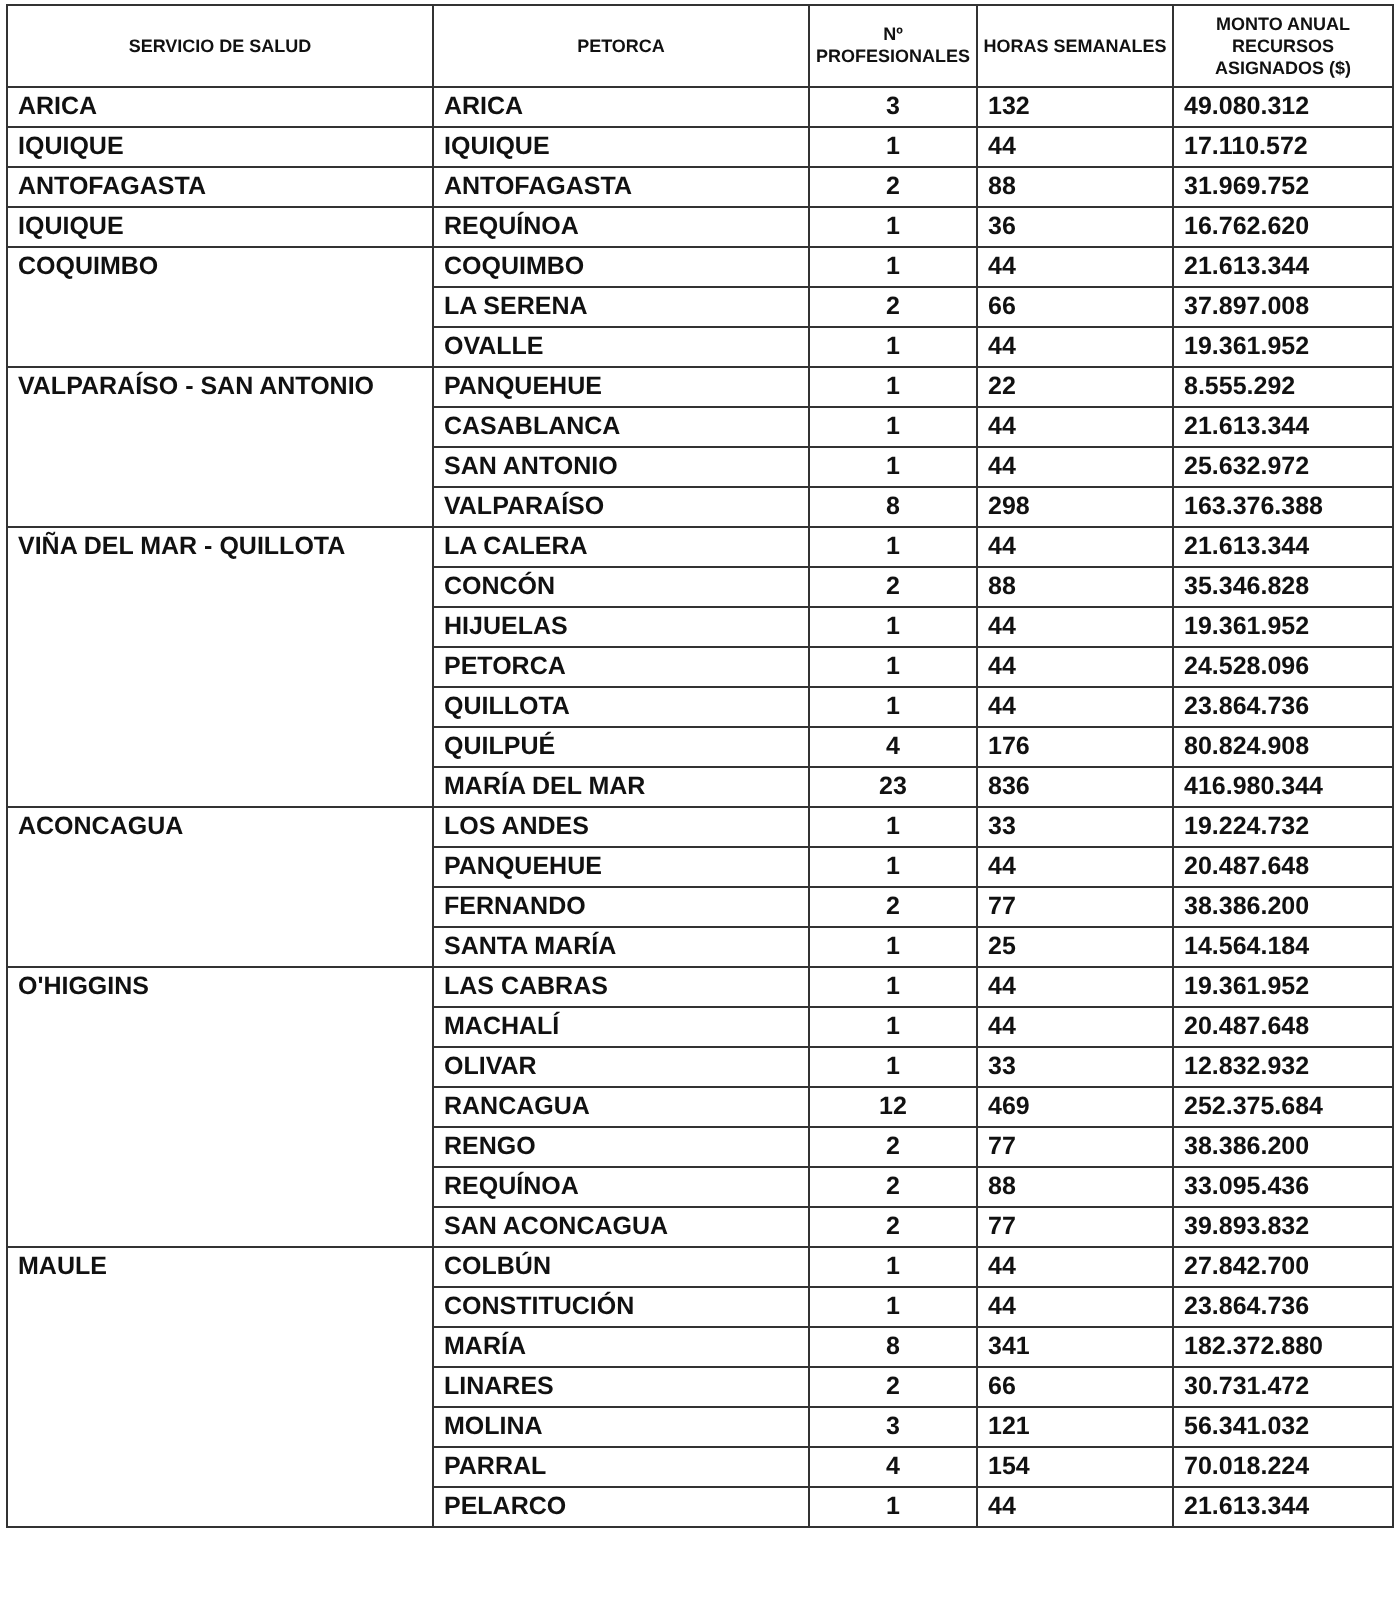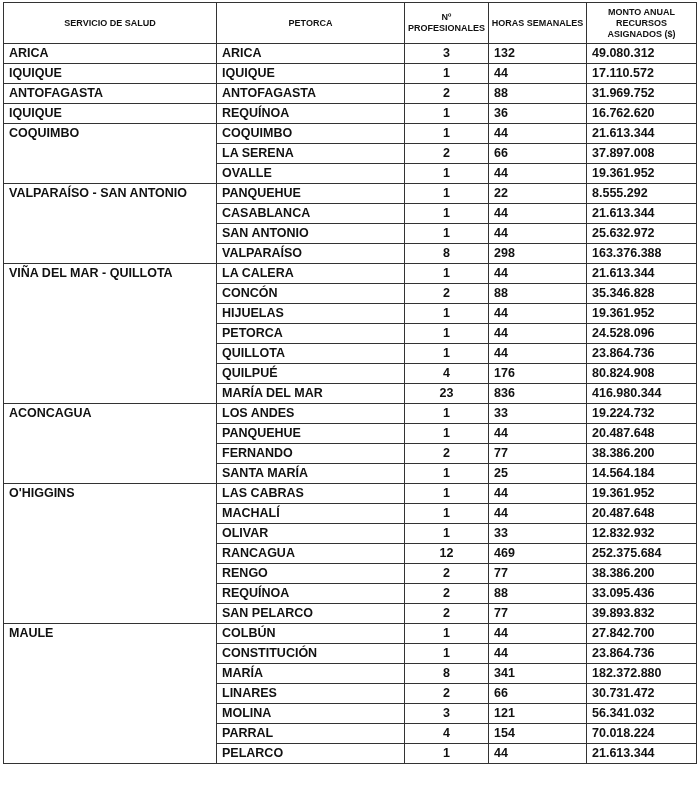"SAN PELARCO" td.comuna { text: PELARCO -> ACONCAGUA }
